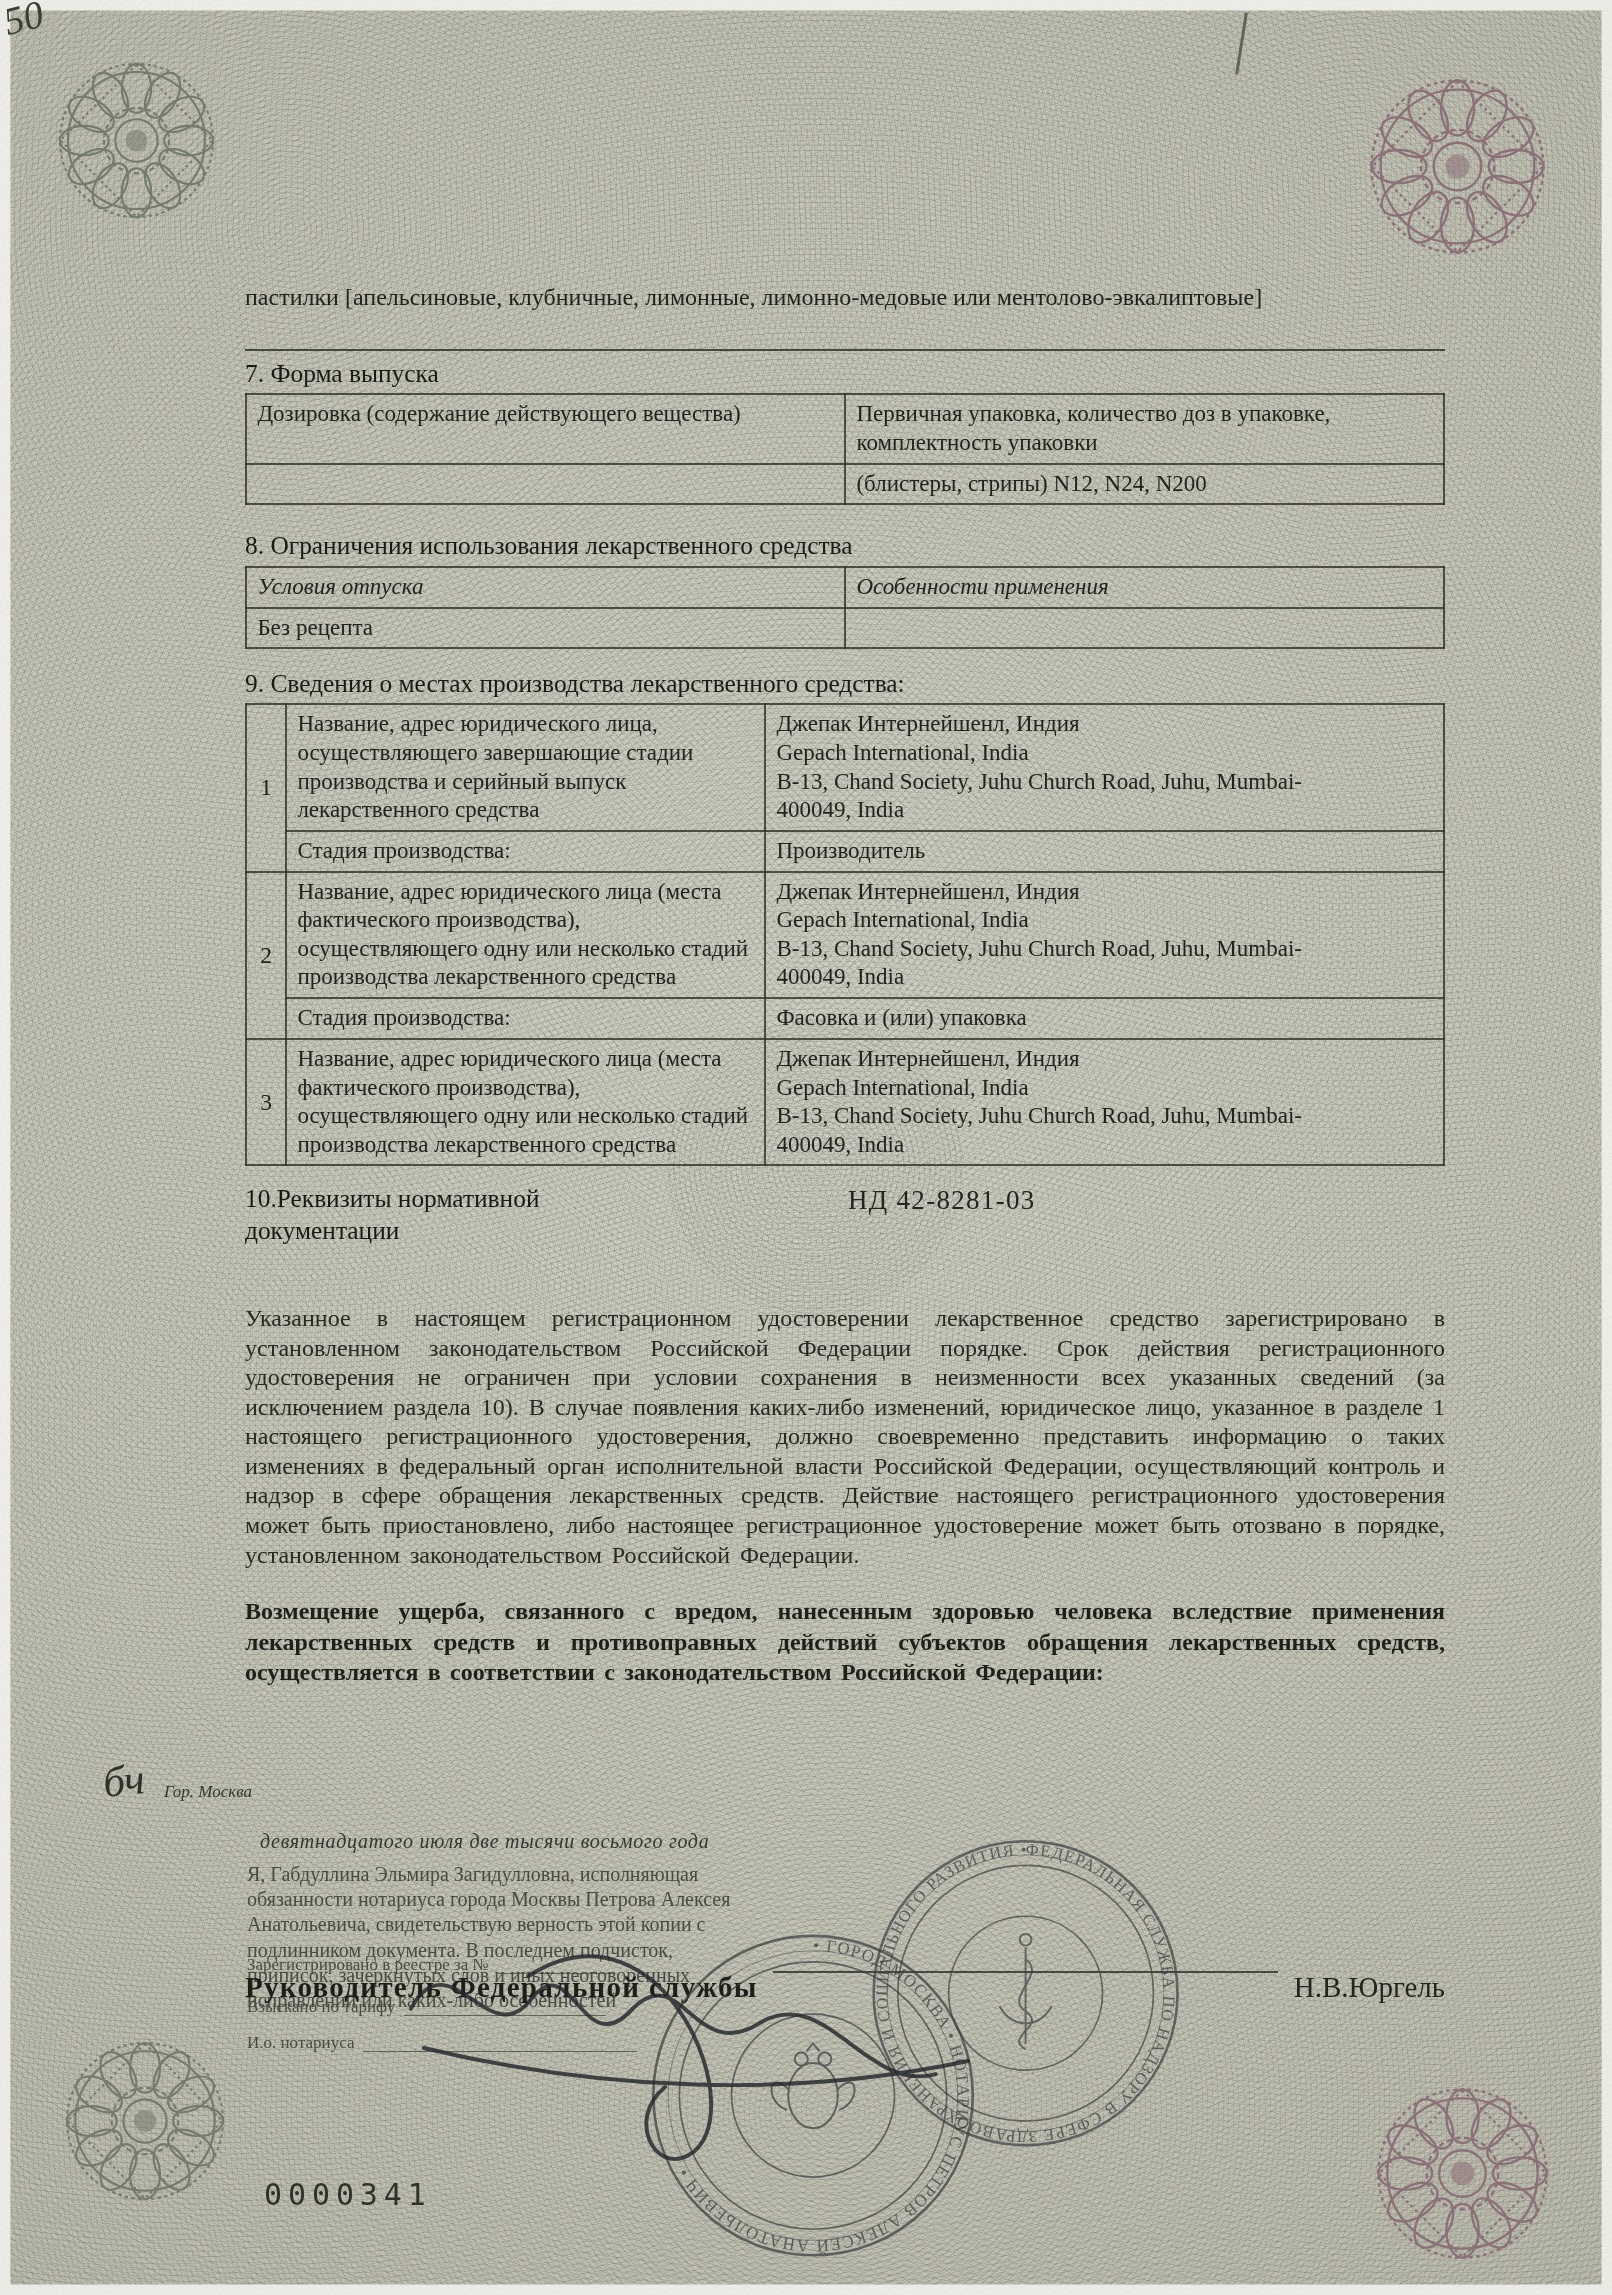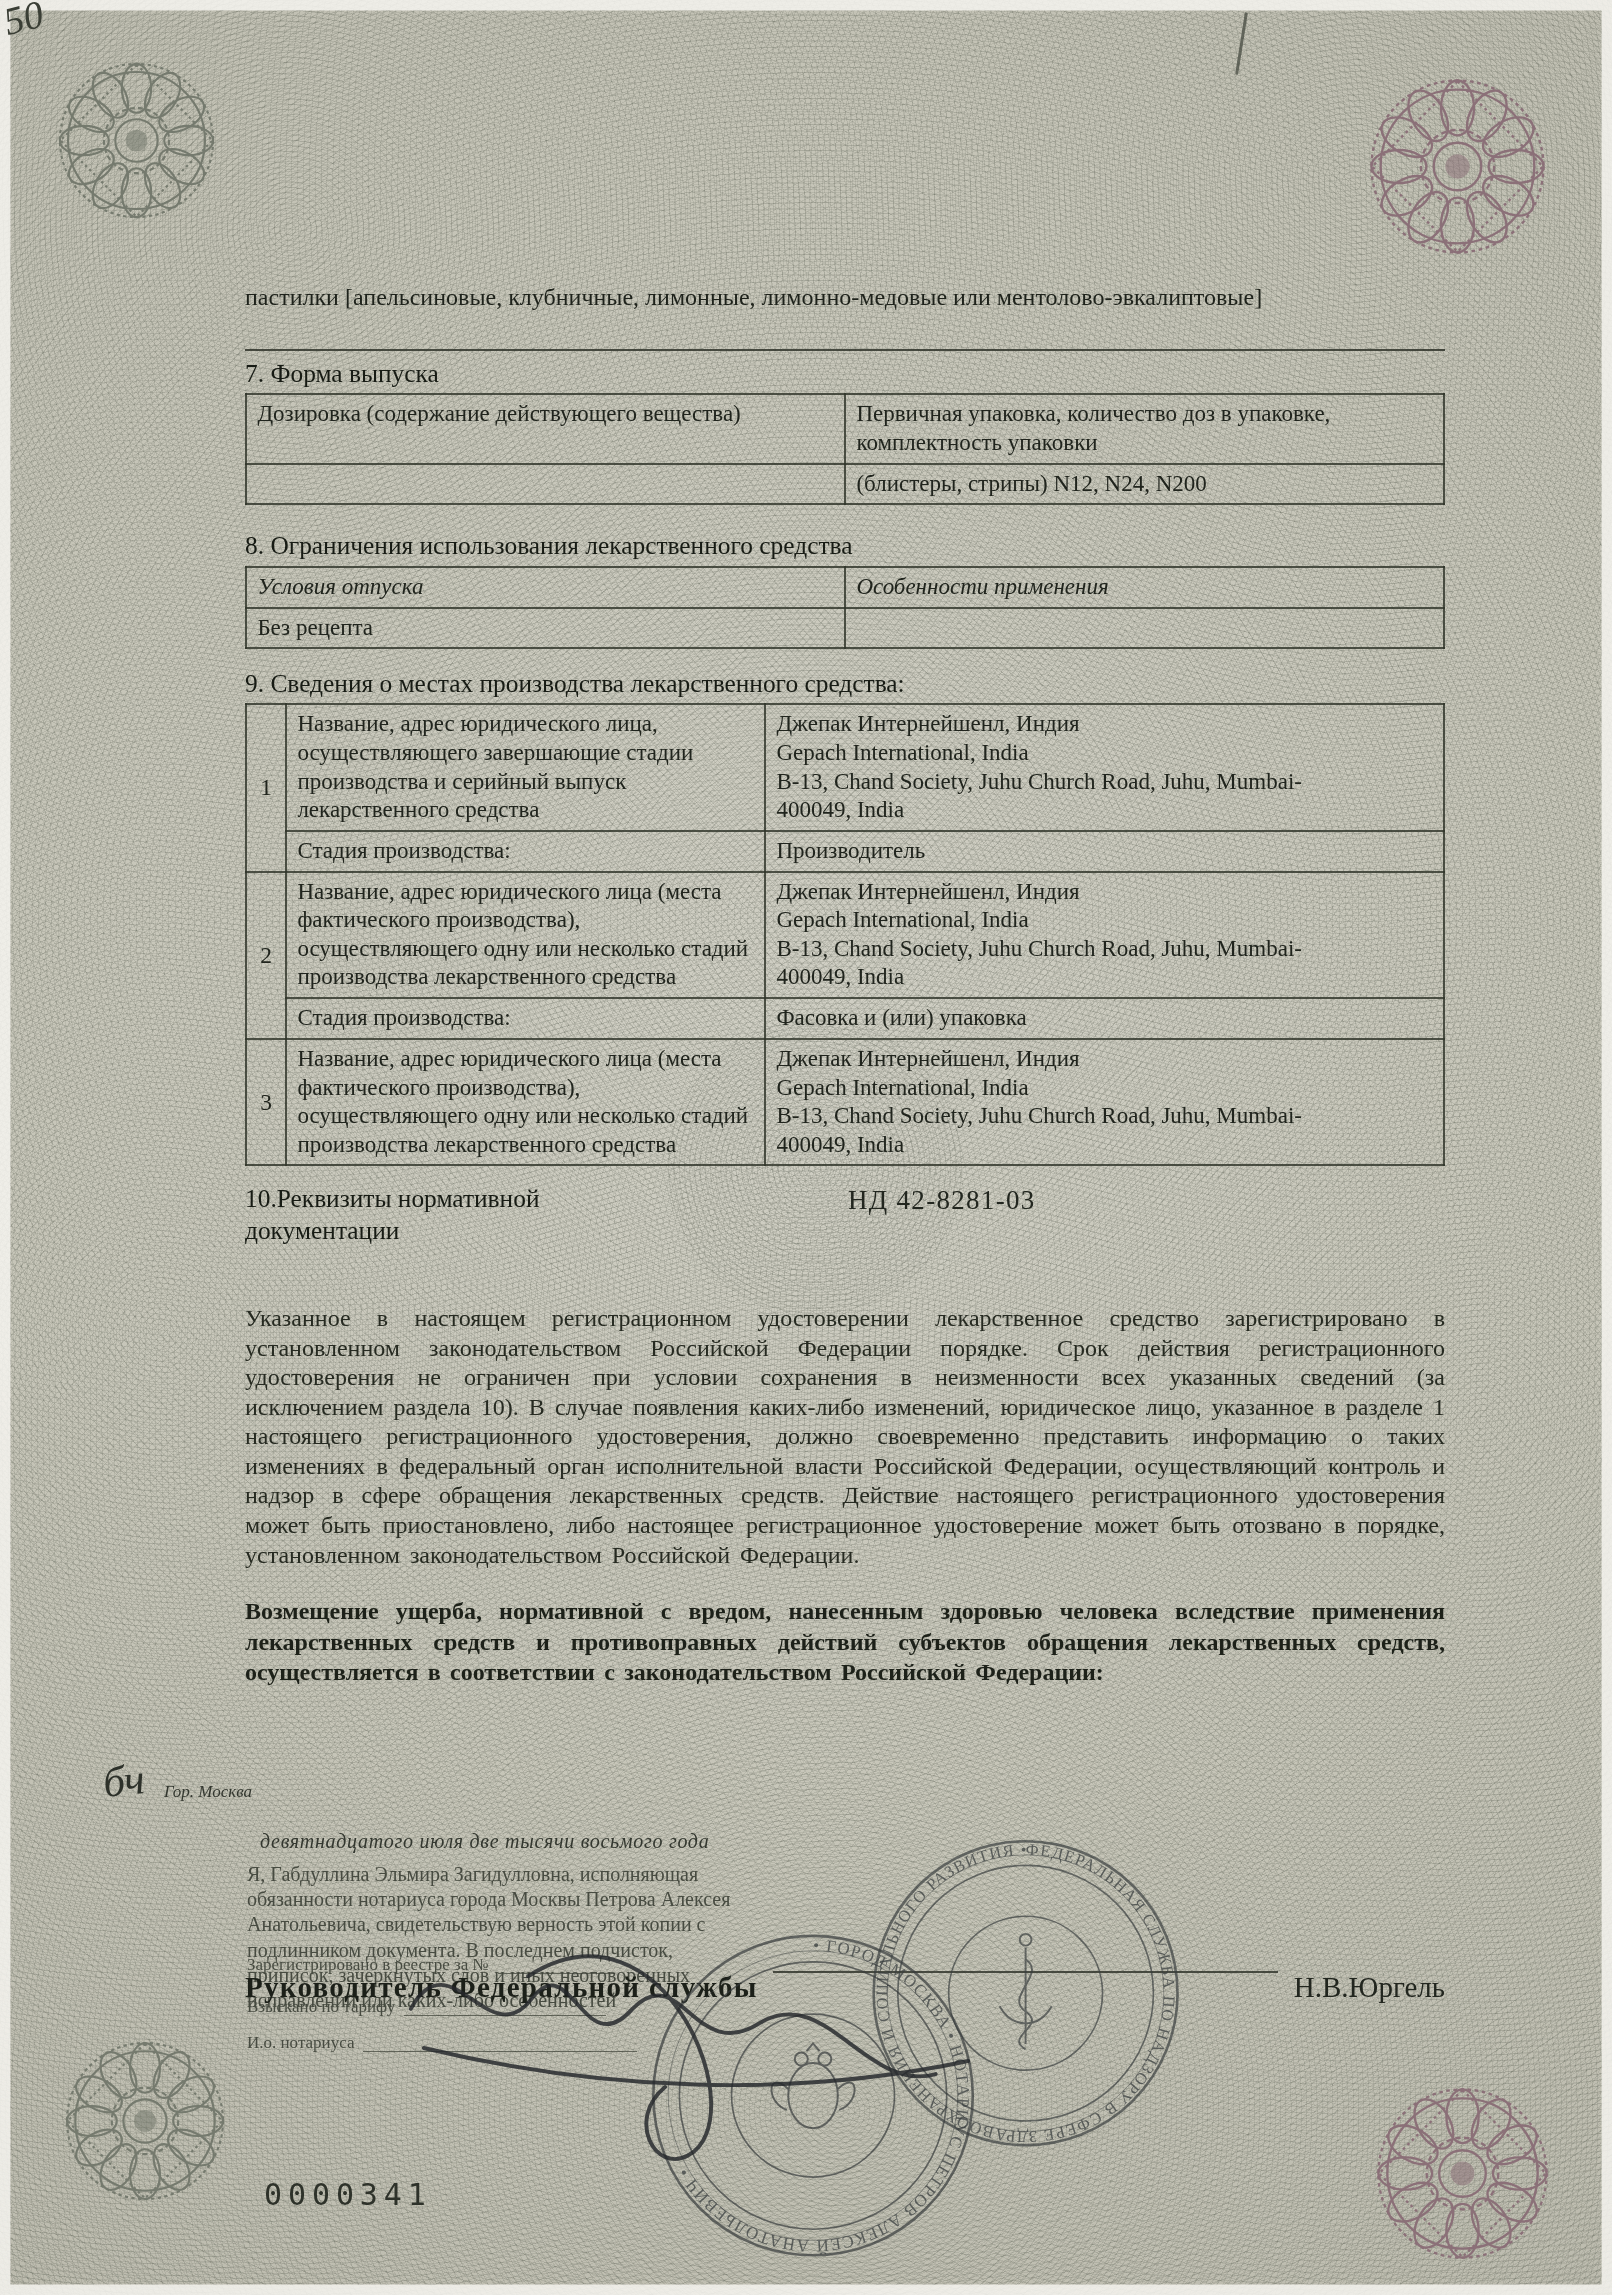"Возмещение ущерба, нормативной с вредом," div.para2 { text: нормативной -> связанного }
